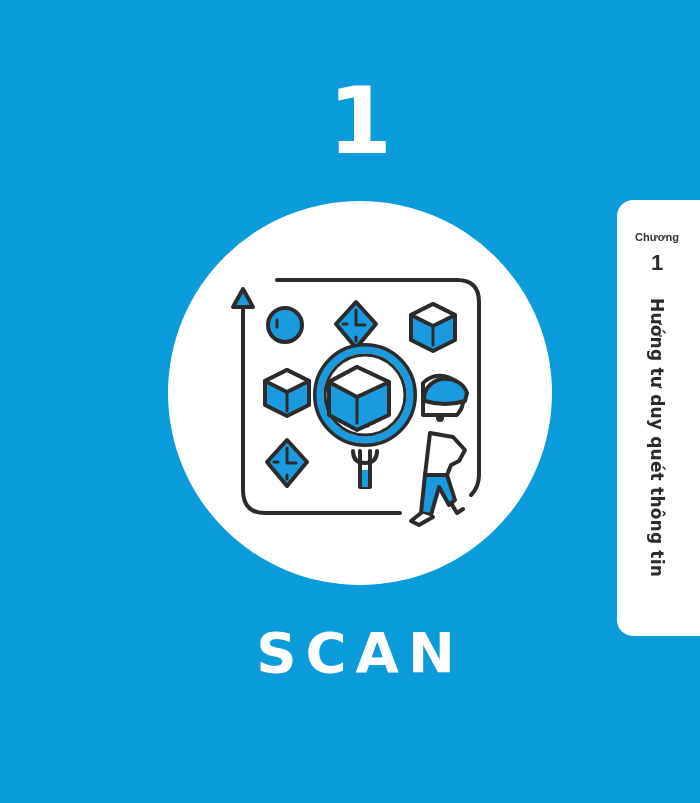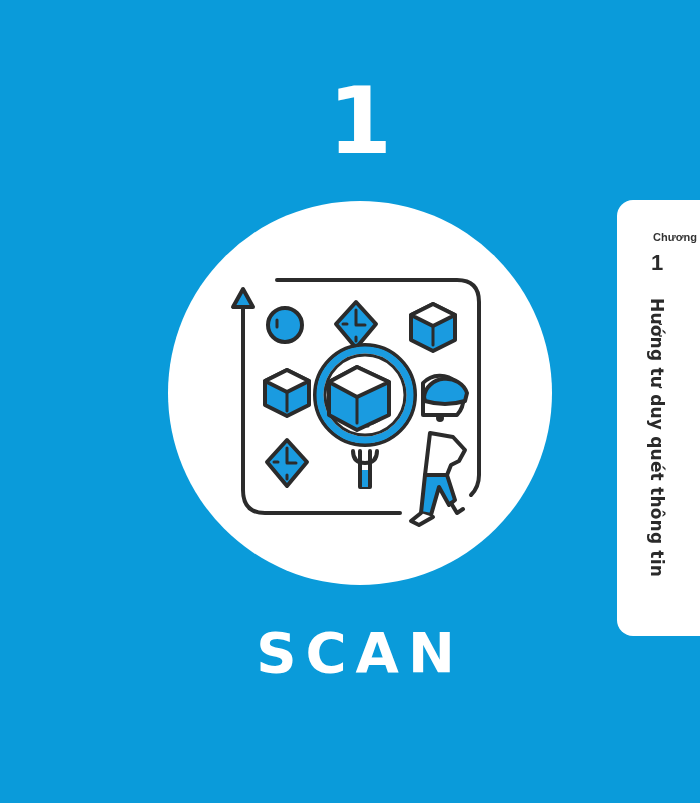"Chương" .tab-label { text-align: right -> center }
